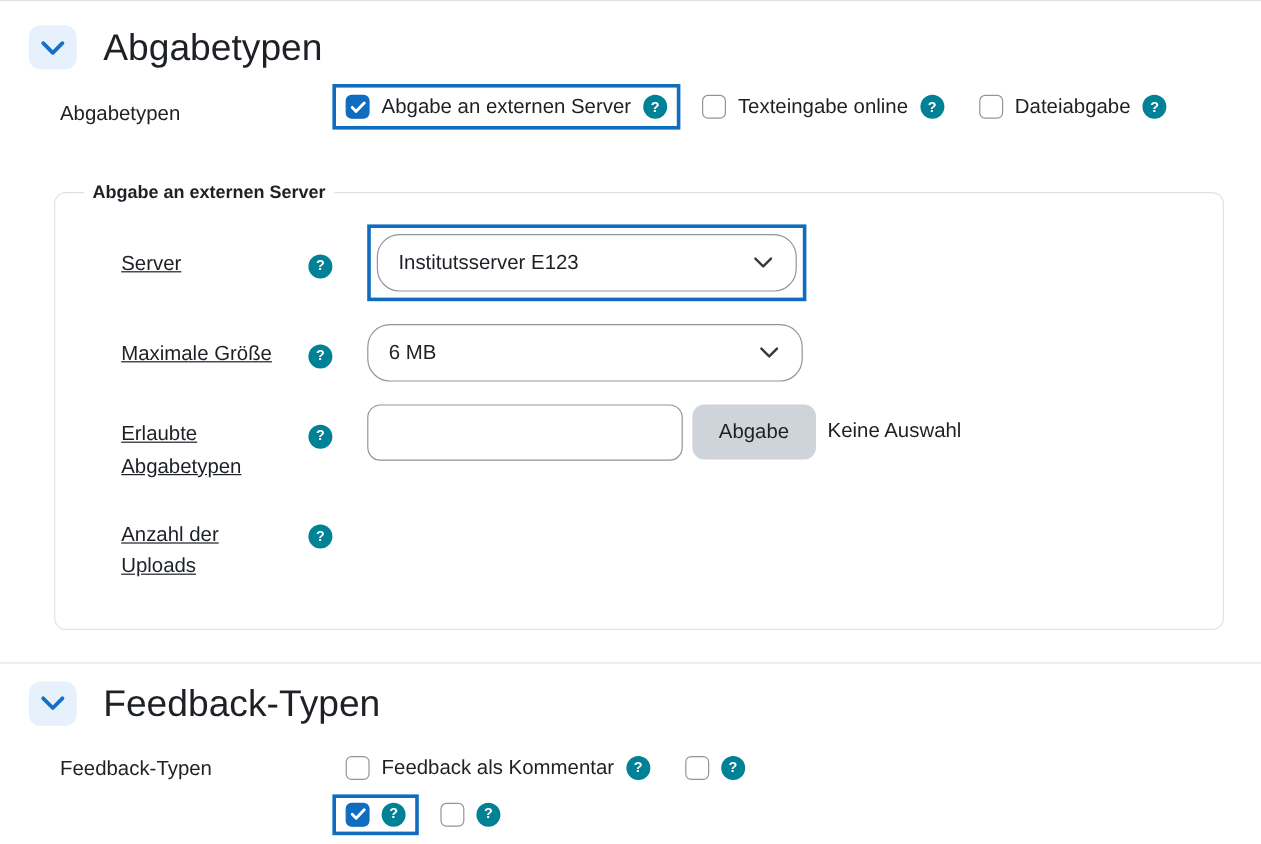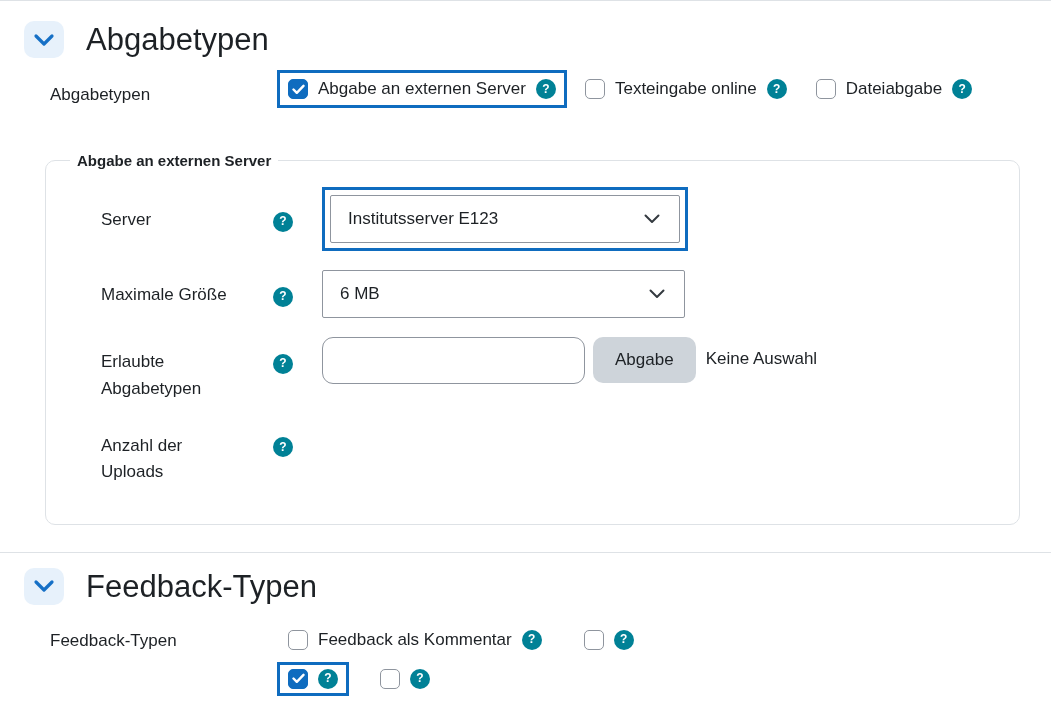"Server" .f-label { margin-right: 40px -> 24px; text-decoration: none -> underline }
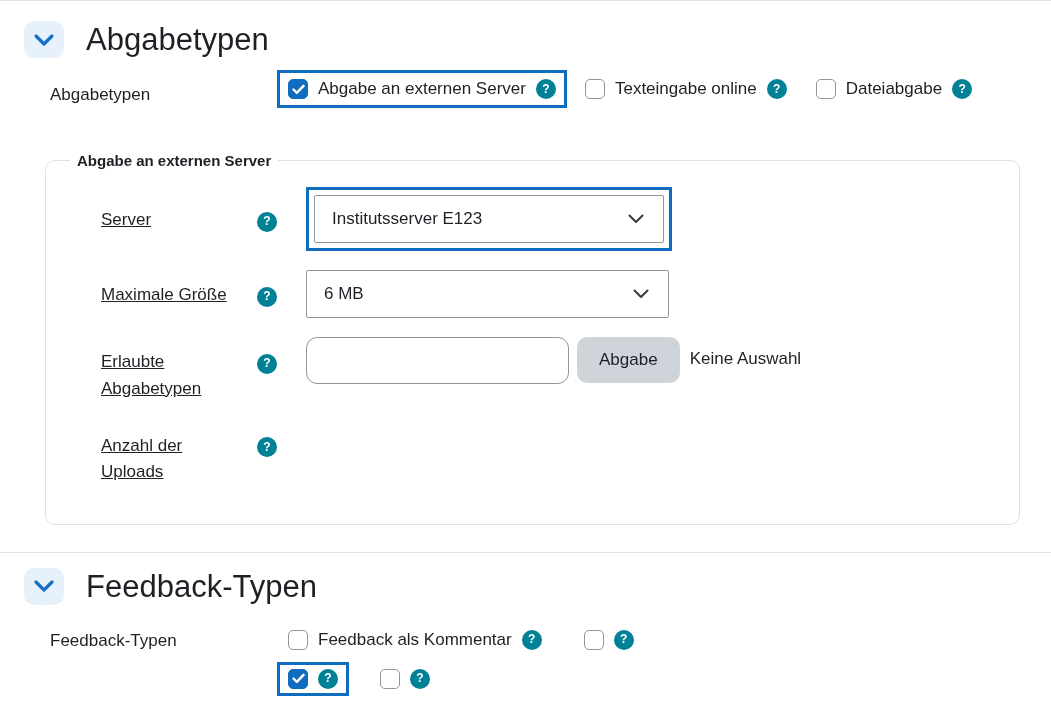"Institutsserver E123" .select { border-radius: 2px -> 19px }
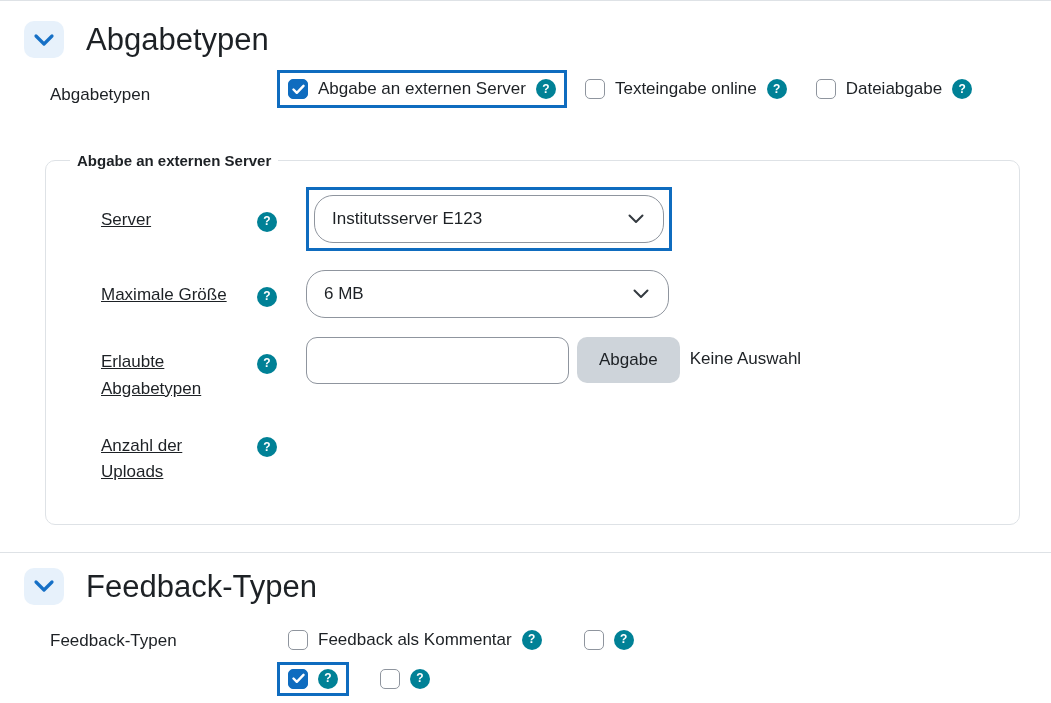"Feedback als Kommentar" .cb-row { column-gap: 20px -> 7px }
